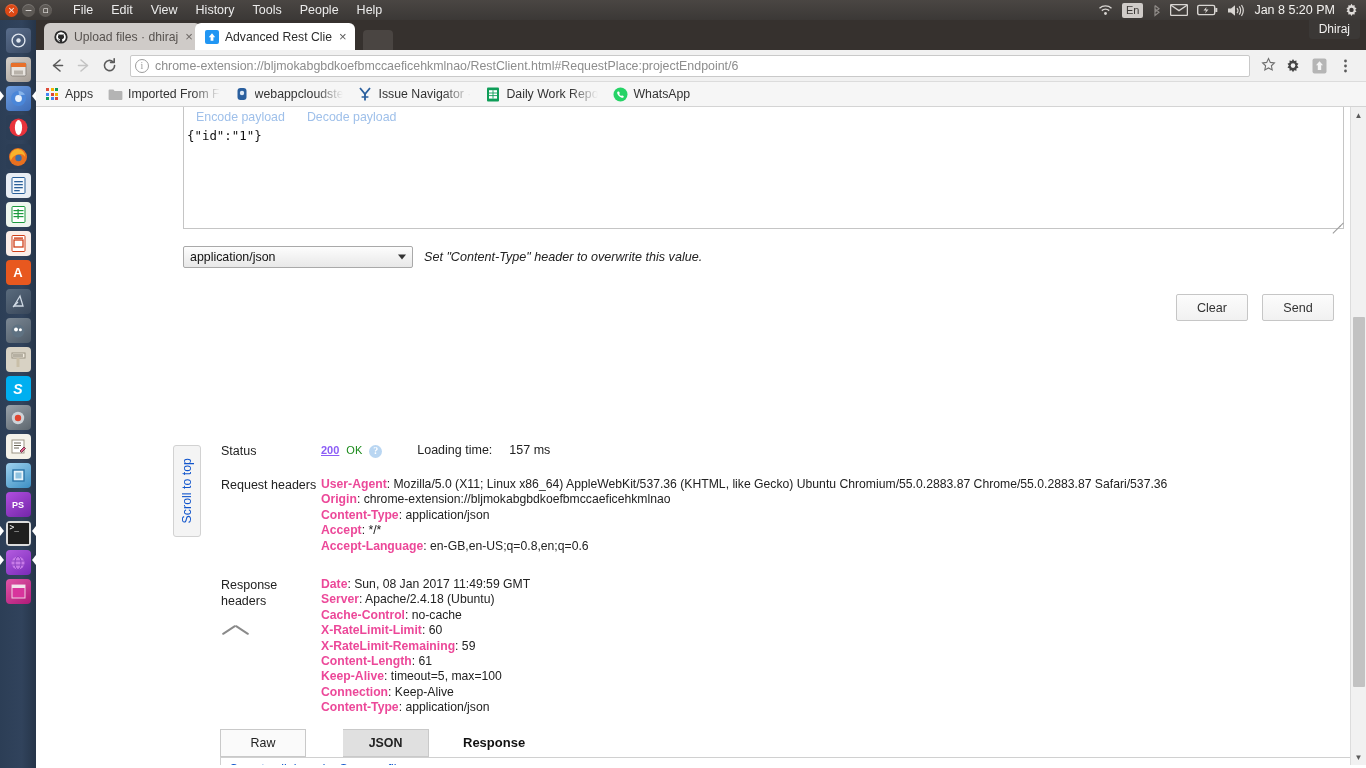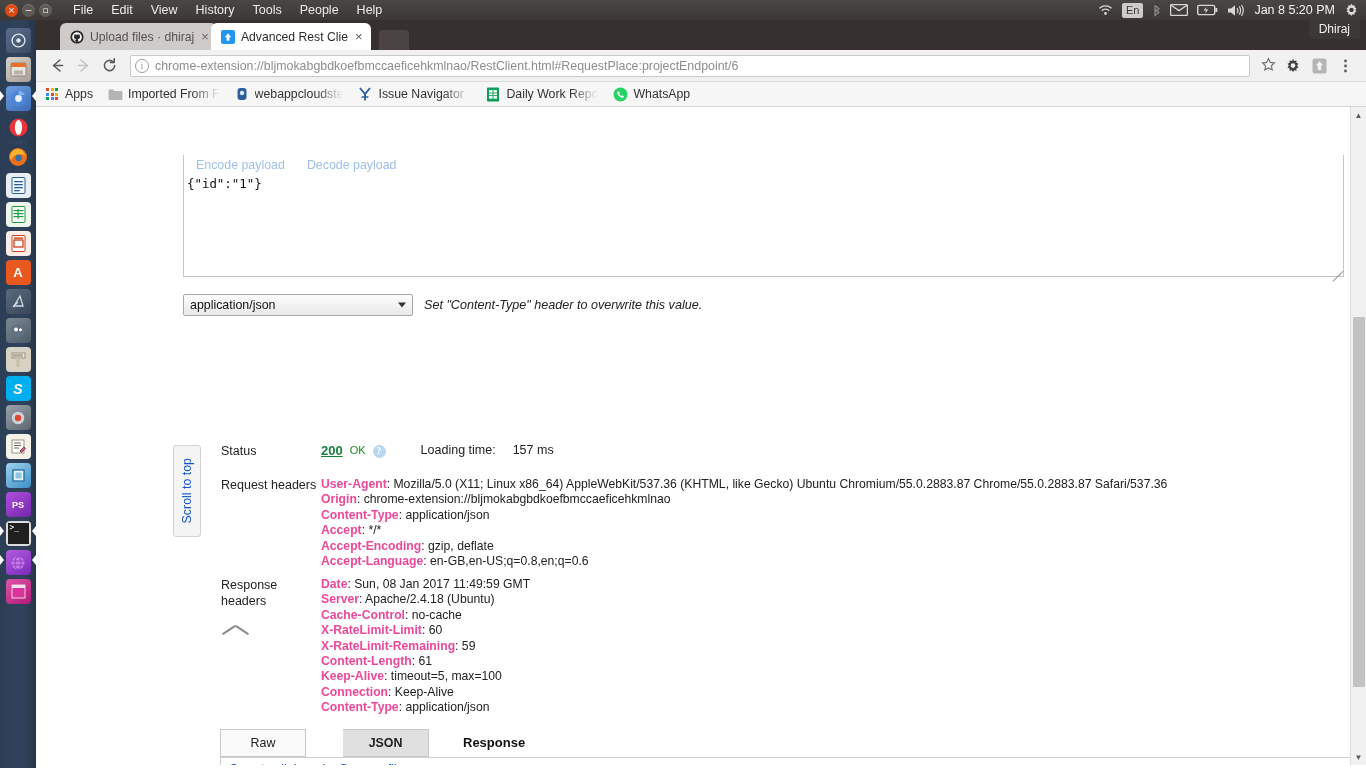"Upload files · dhiraj" #tabstrip { padding-left: 24px -> 8px }
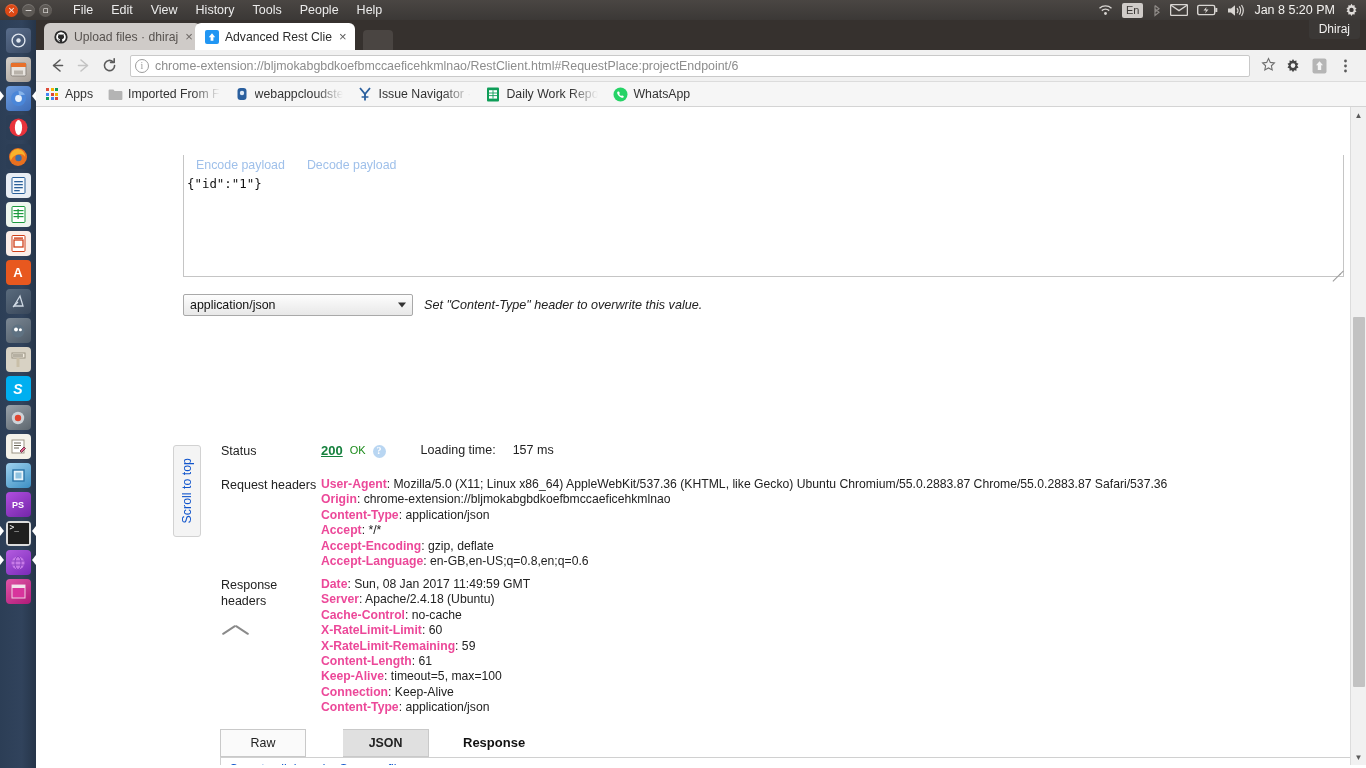"Encode payload" #main { margin-top: 48px -> none }
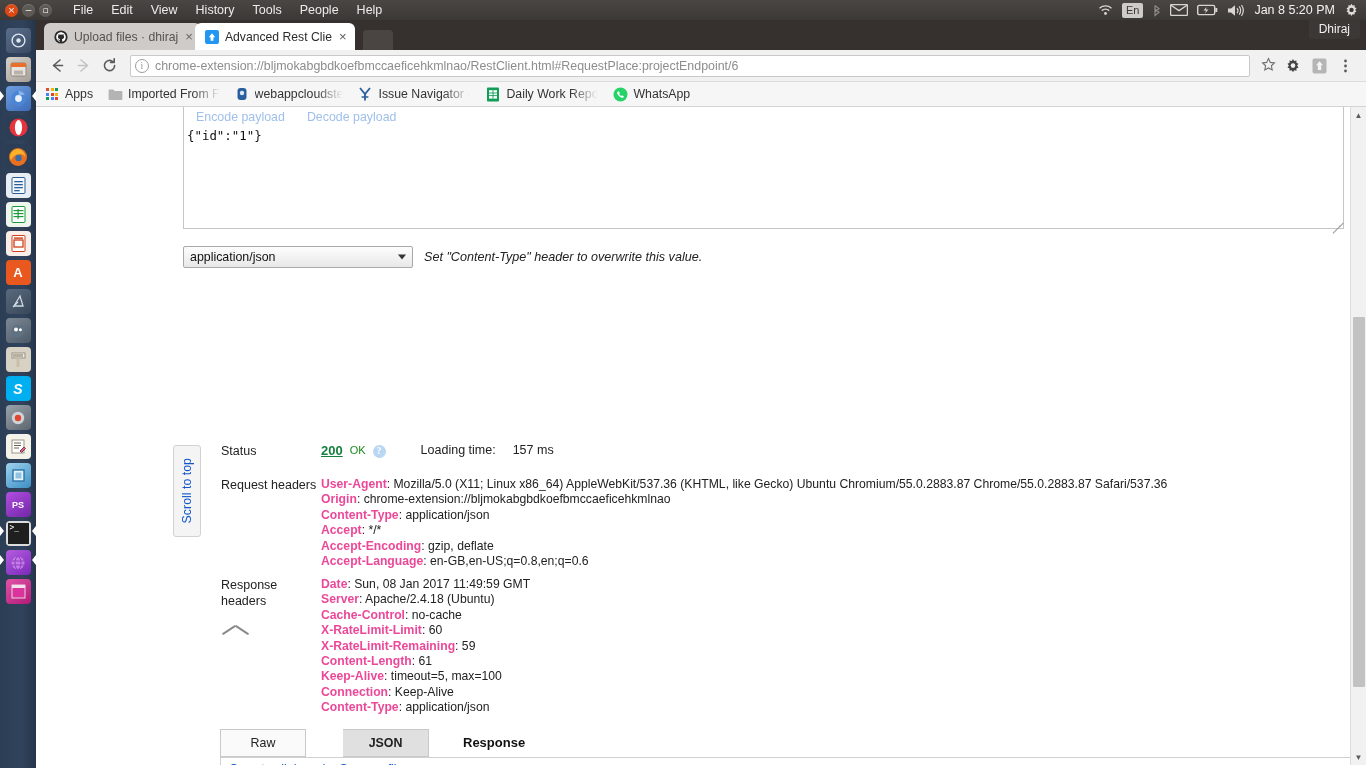"Clear" div { html: none -> <div> <div>Clear</div> <div>Send</div> </div> }
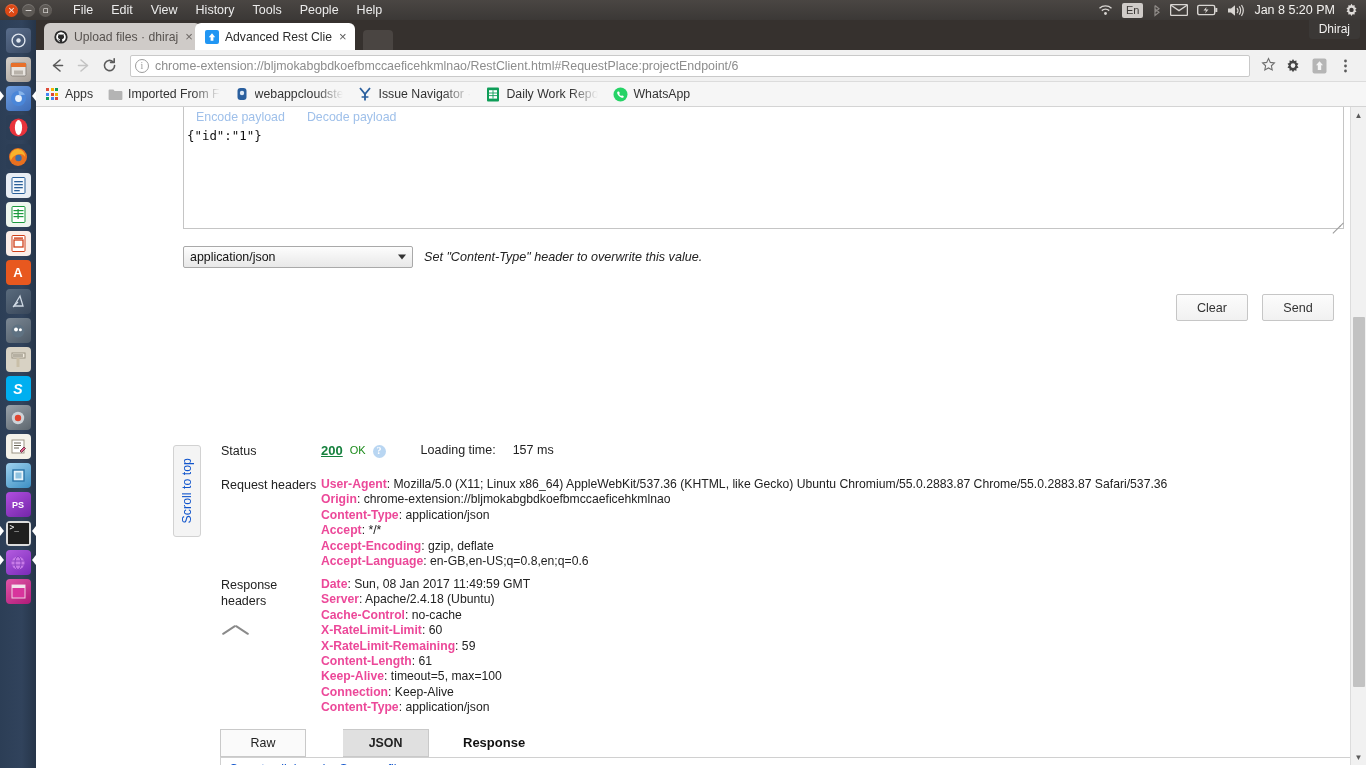"200" .code-200 { color: #15803d -> #8b5cf6; font-size: 13px -> 11px }
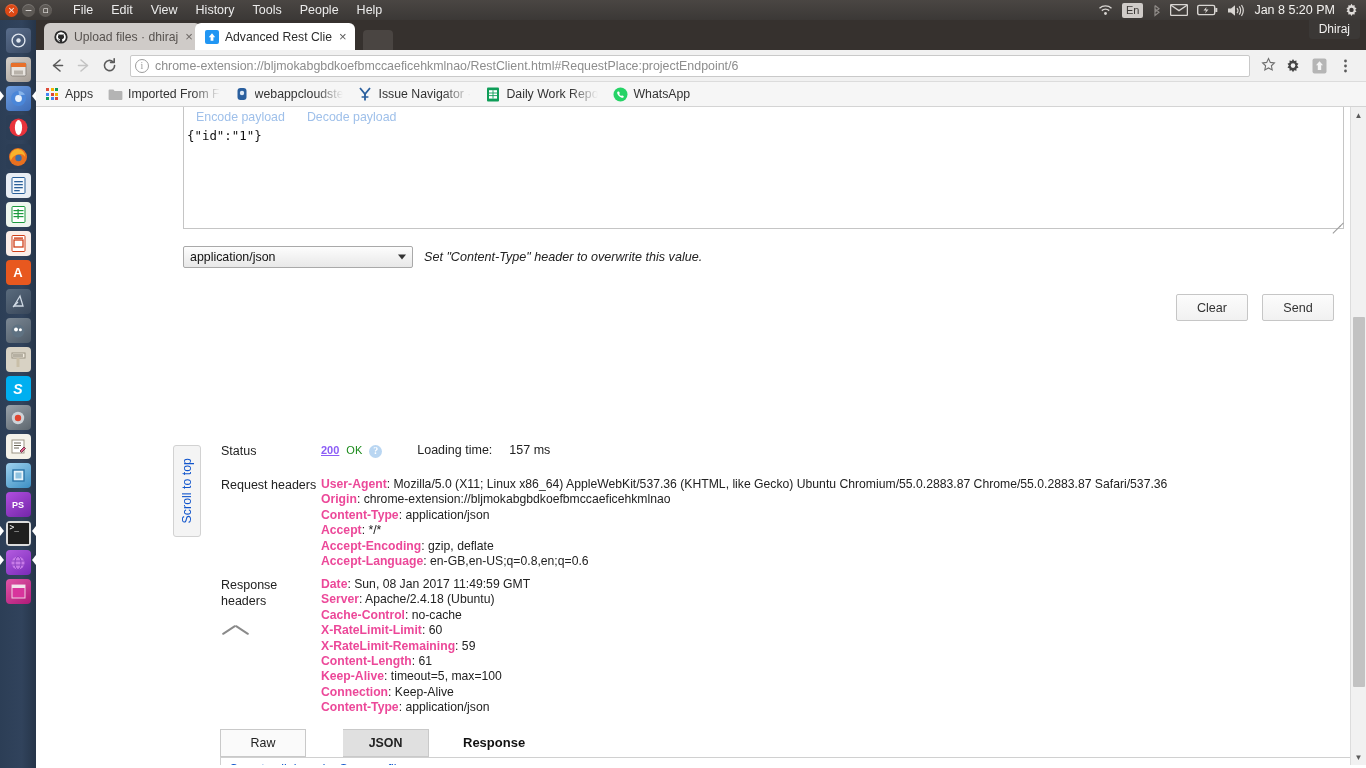"Accept-Encoding: gzip, deflate" div.hdr-line { html: <div><b>Accept-Encoding</b>: <span>gzip, deflate</span></div> -> none }
